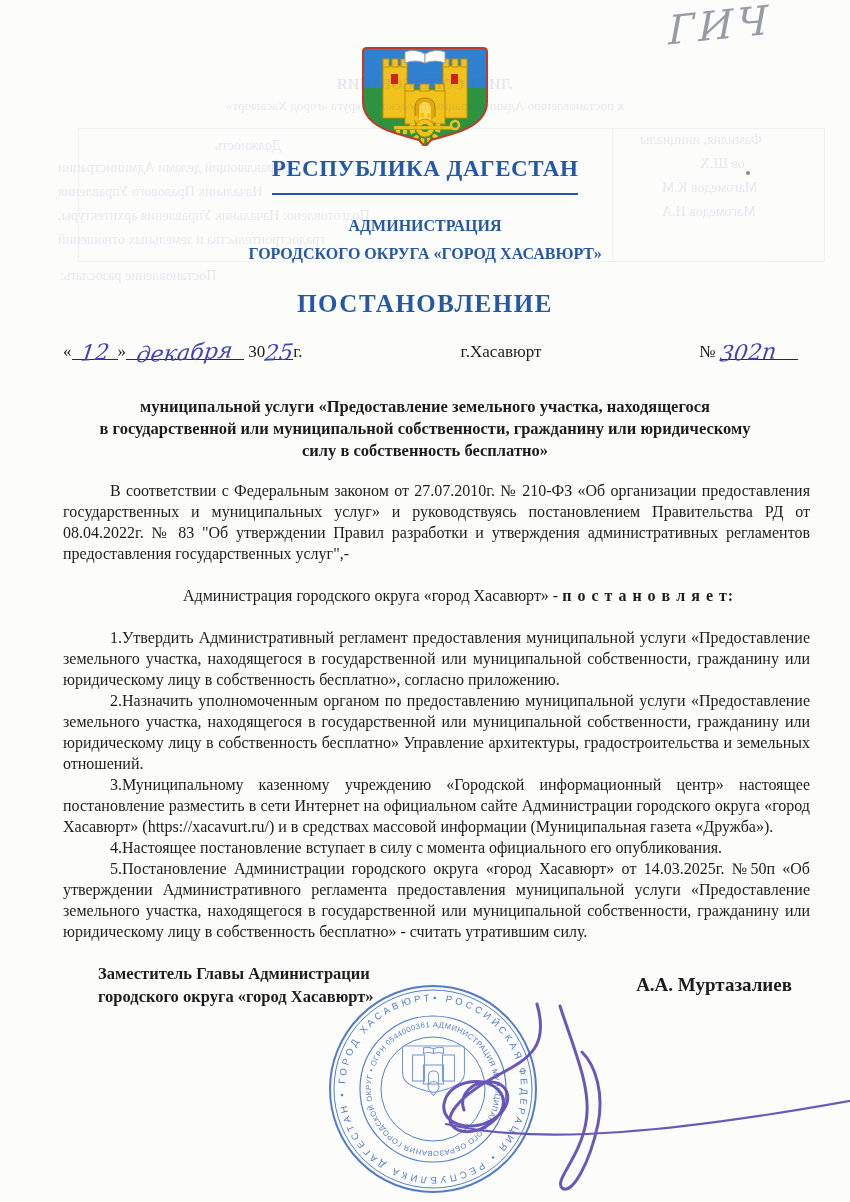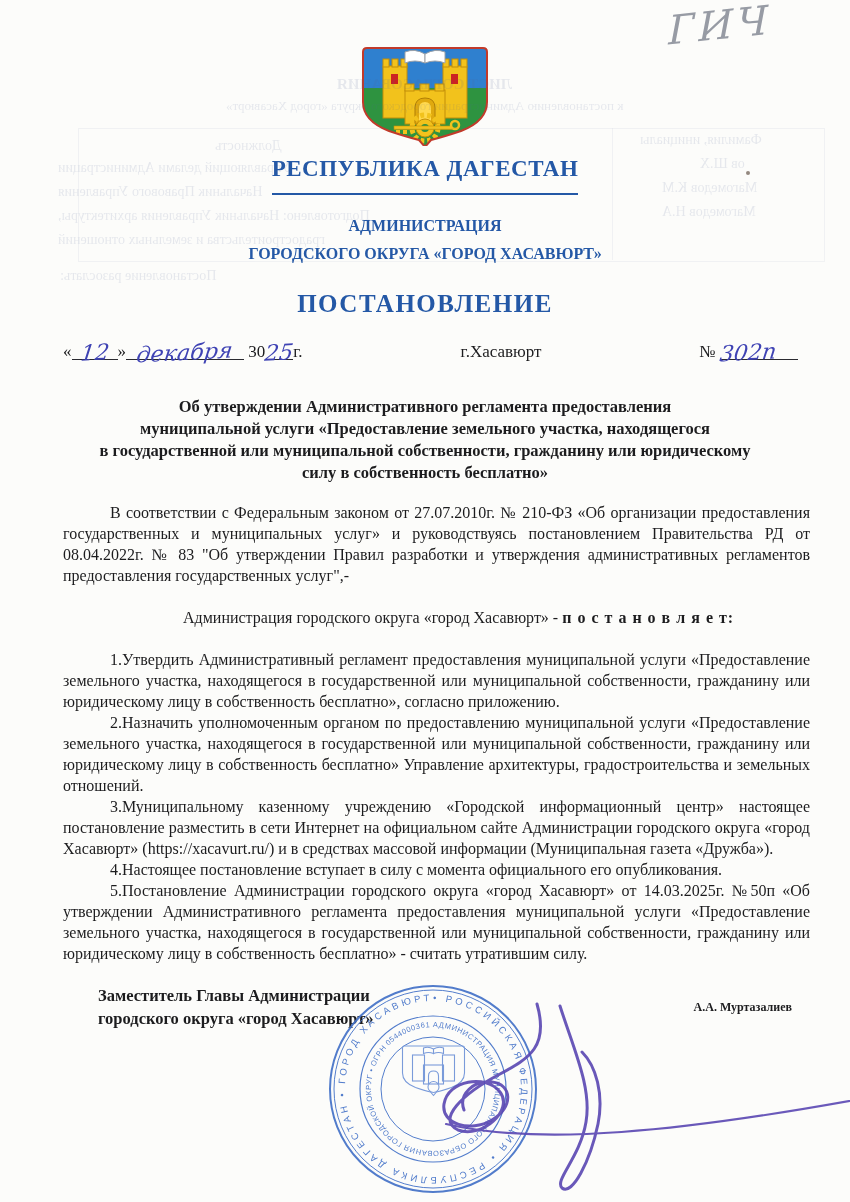"Об утверждении Административного" div { html: <div>Об утверждении Административного регламента предоставления</div> -> none }
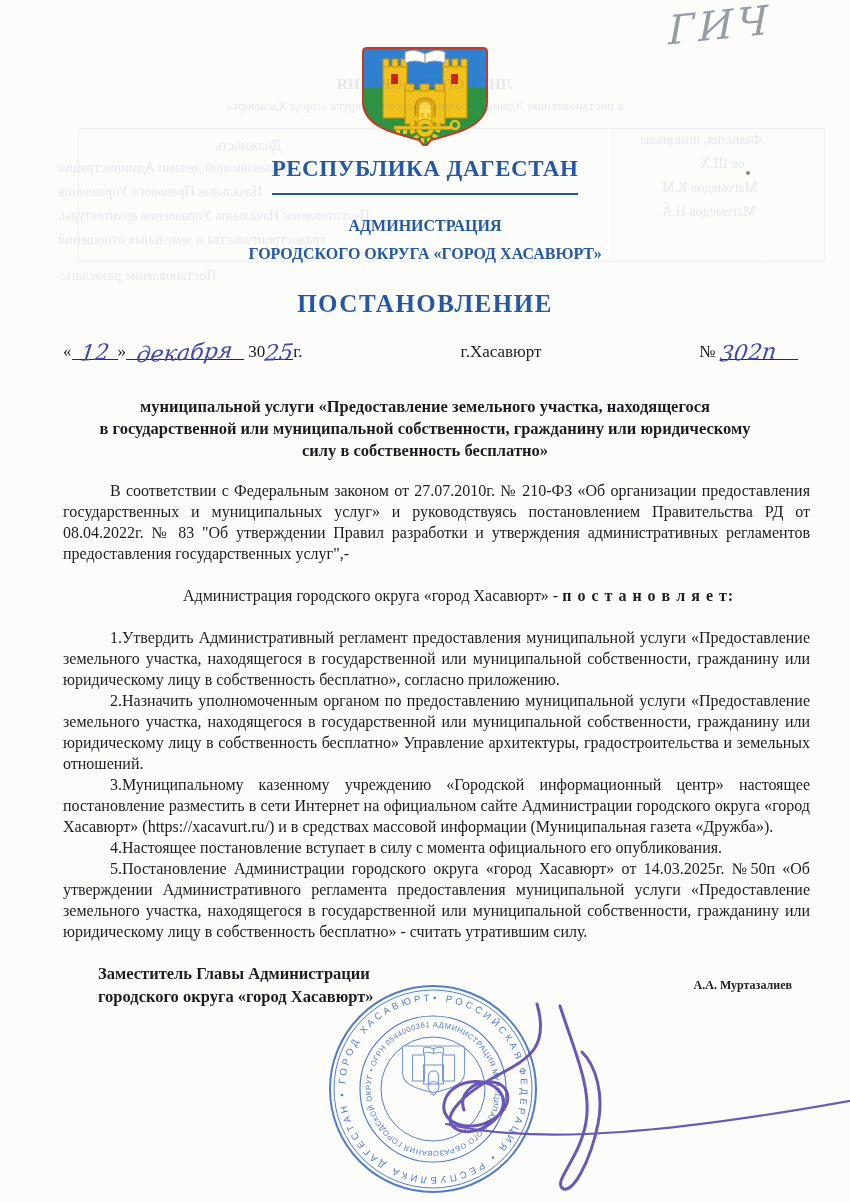"А.А. Муртазалиев" .sig .name { font-size: 12px -> 19px }
